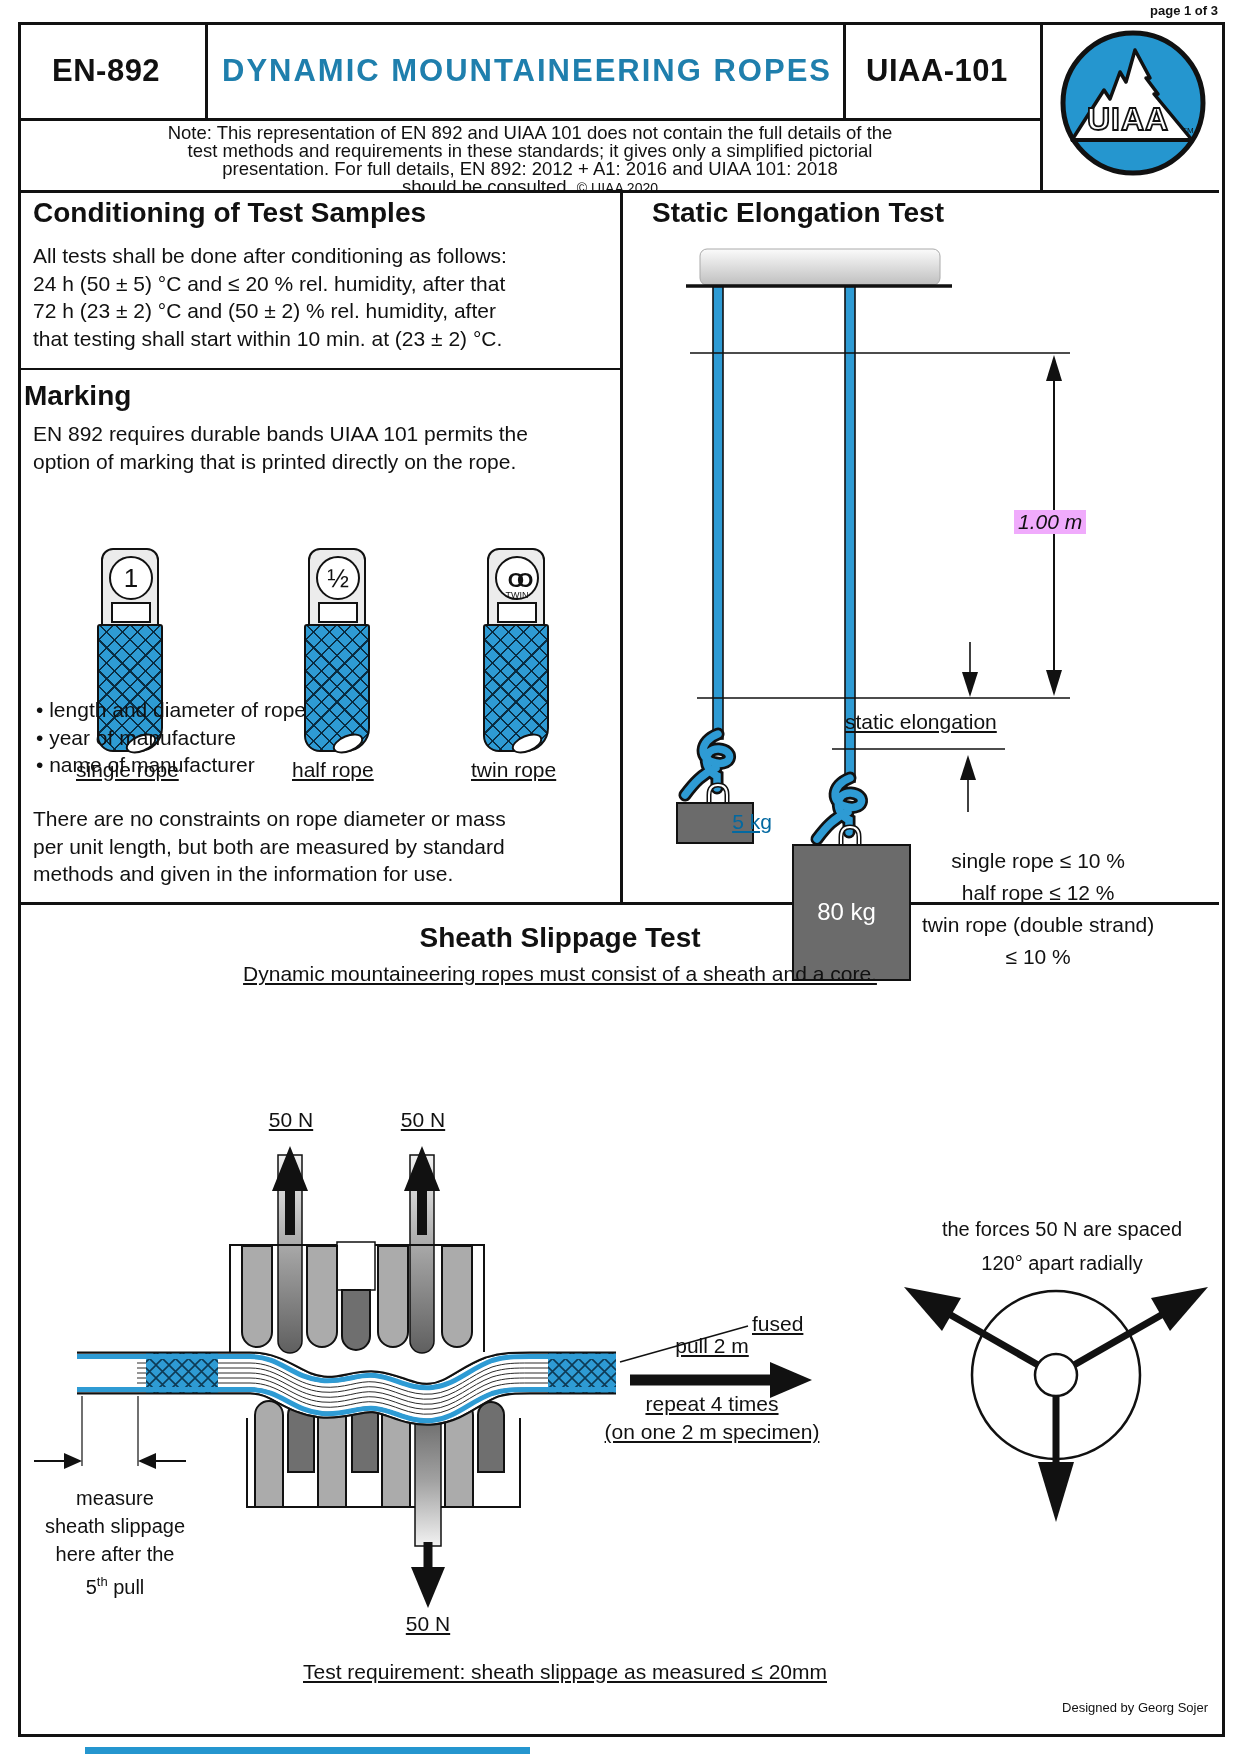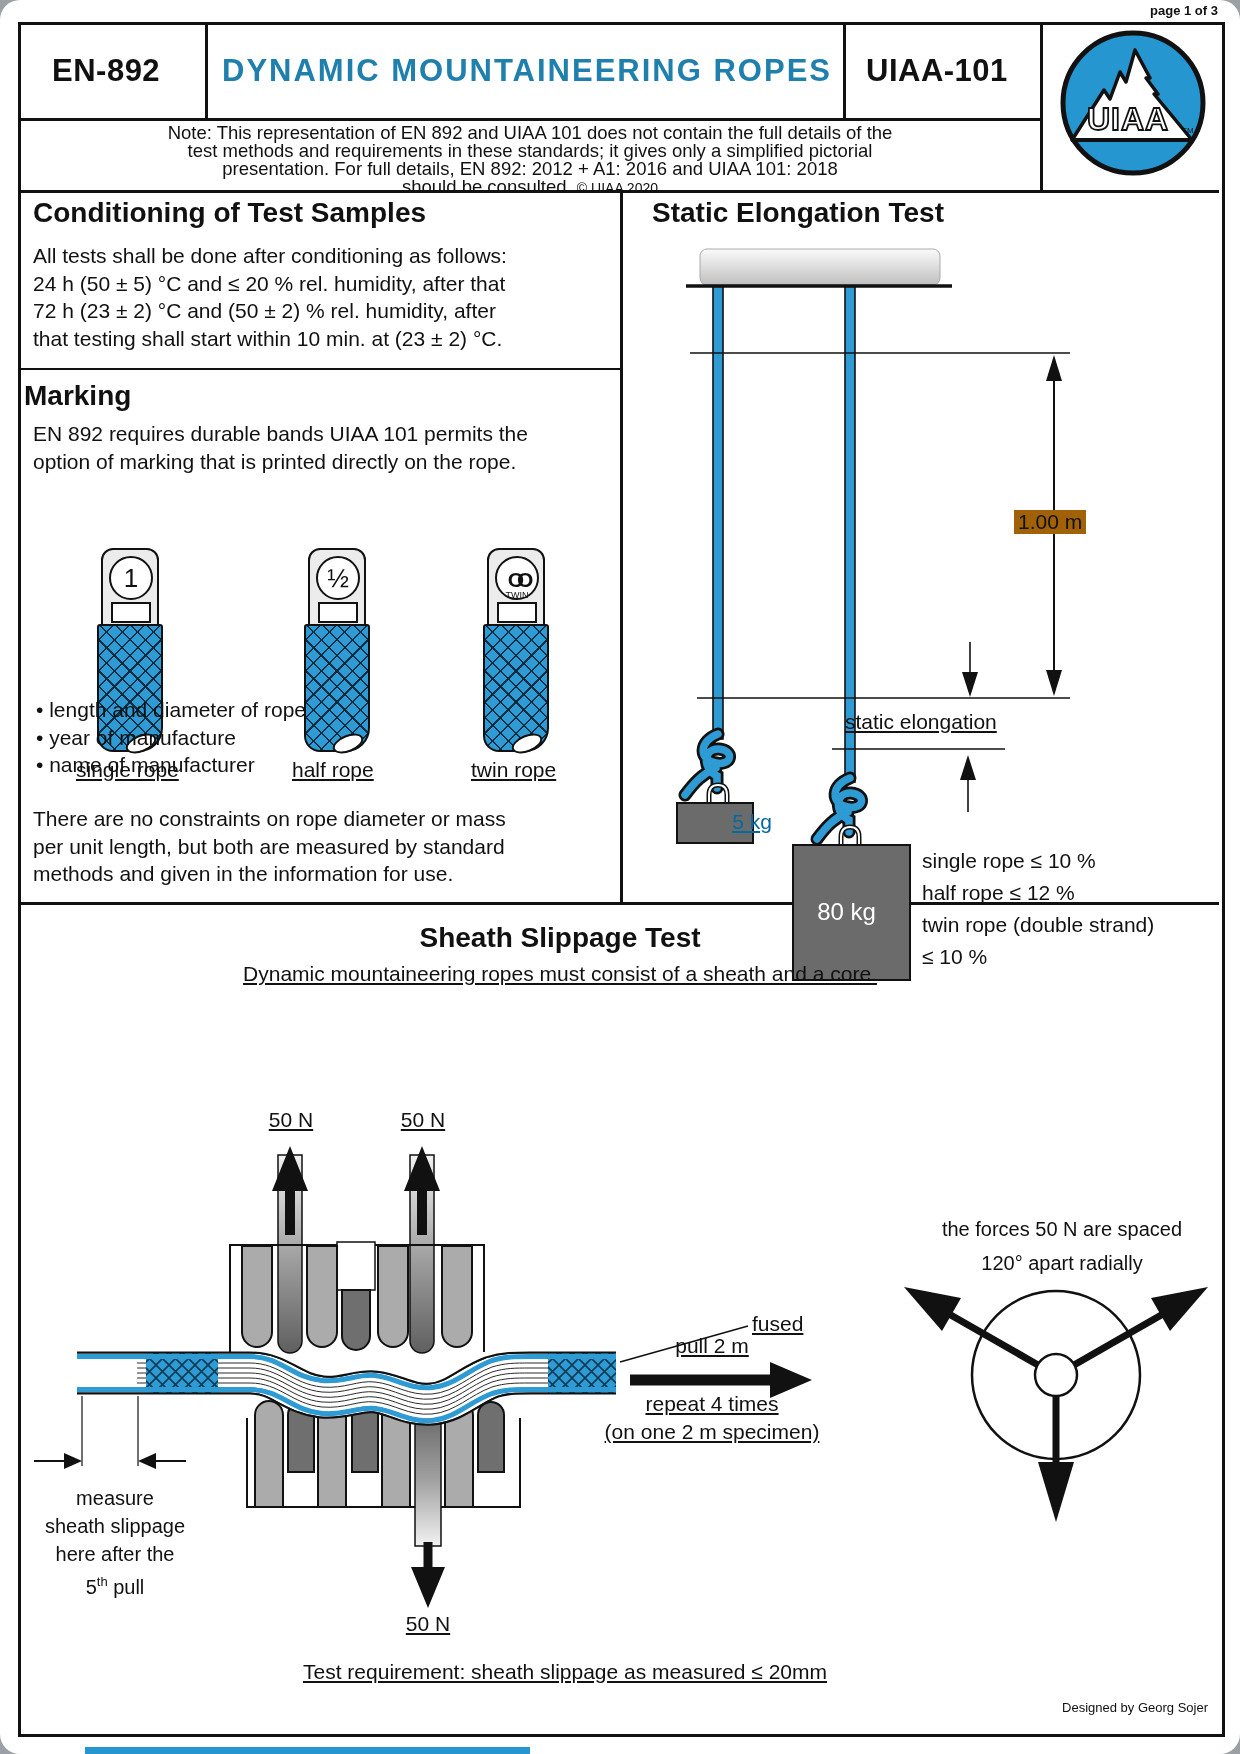"page 1 of 3" .page { border-radius: 20px -> none }
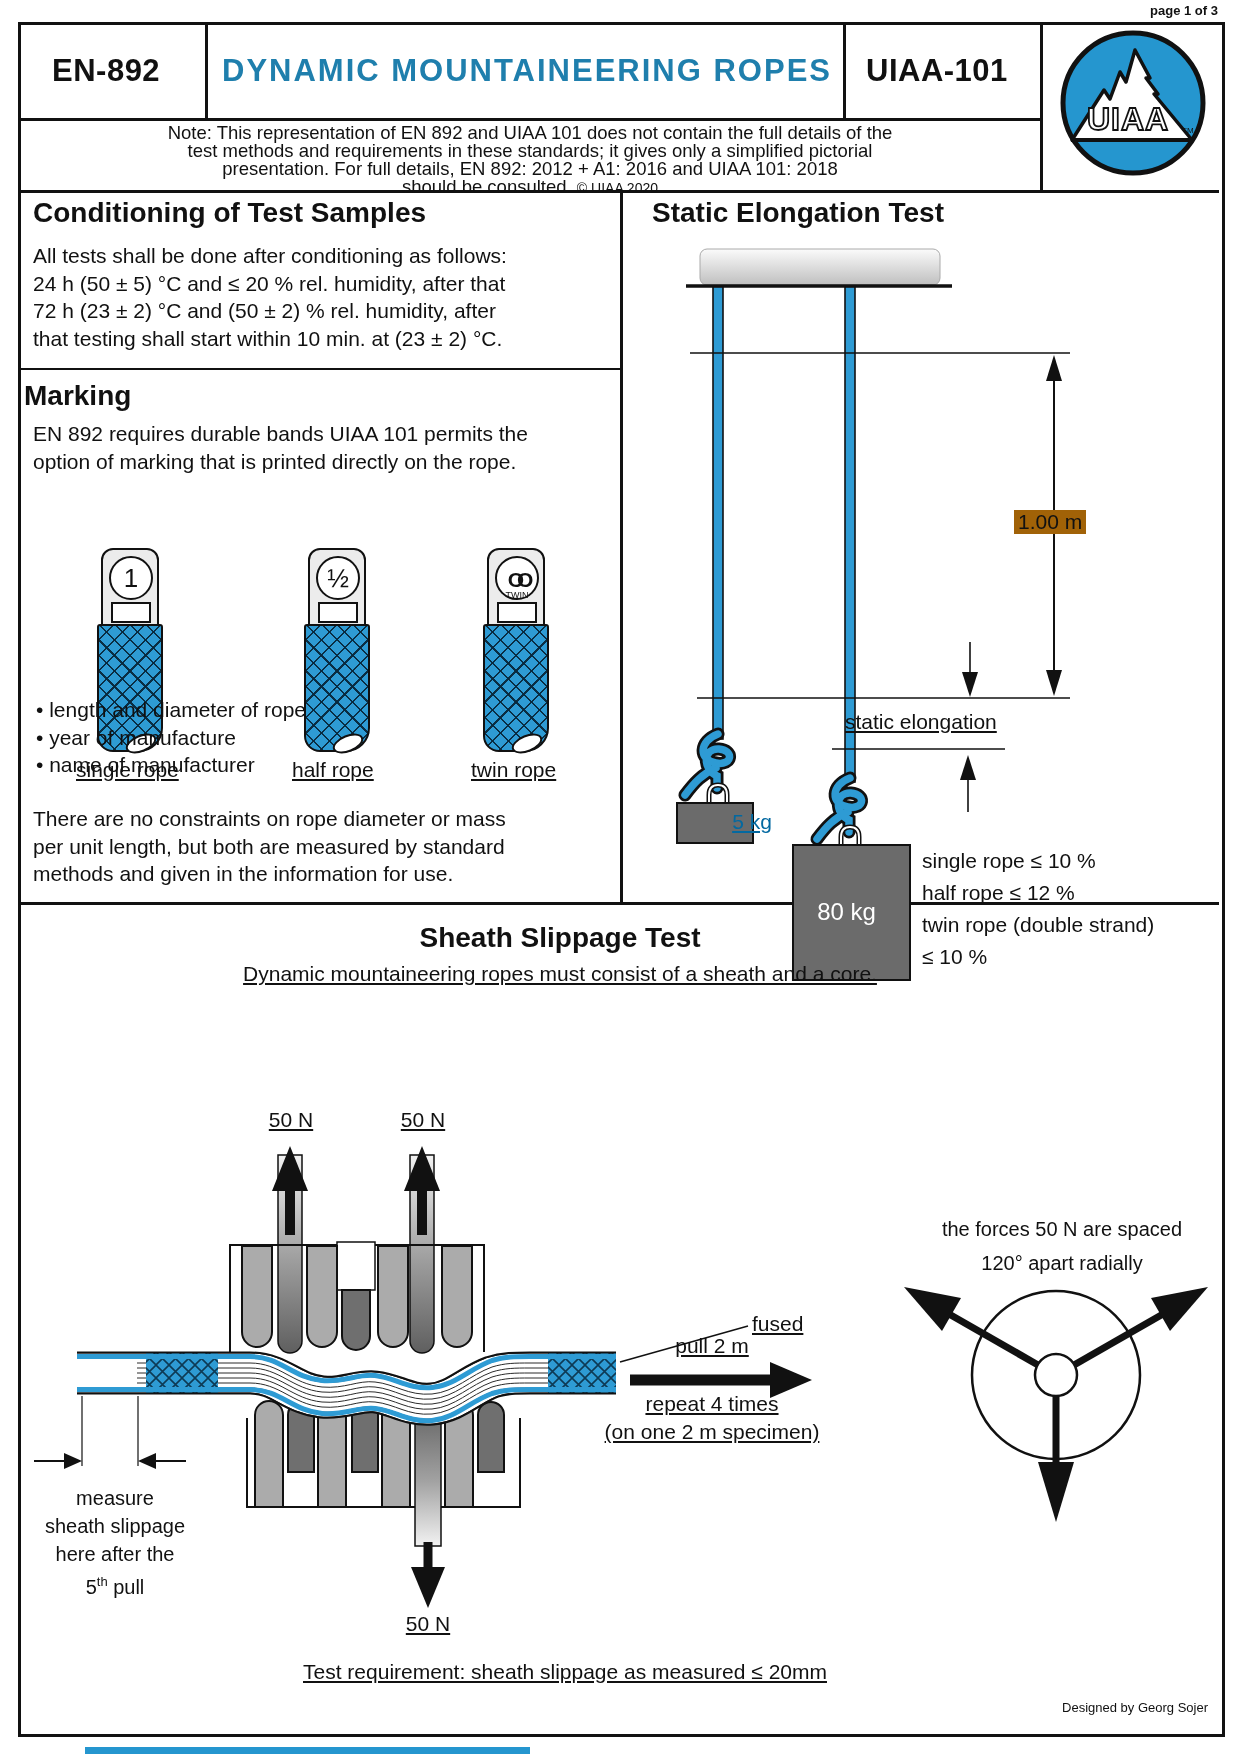"1.00 m" .dim-lbl { background: #a16207 -> #f0abfc; font-style: none -> italic }
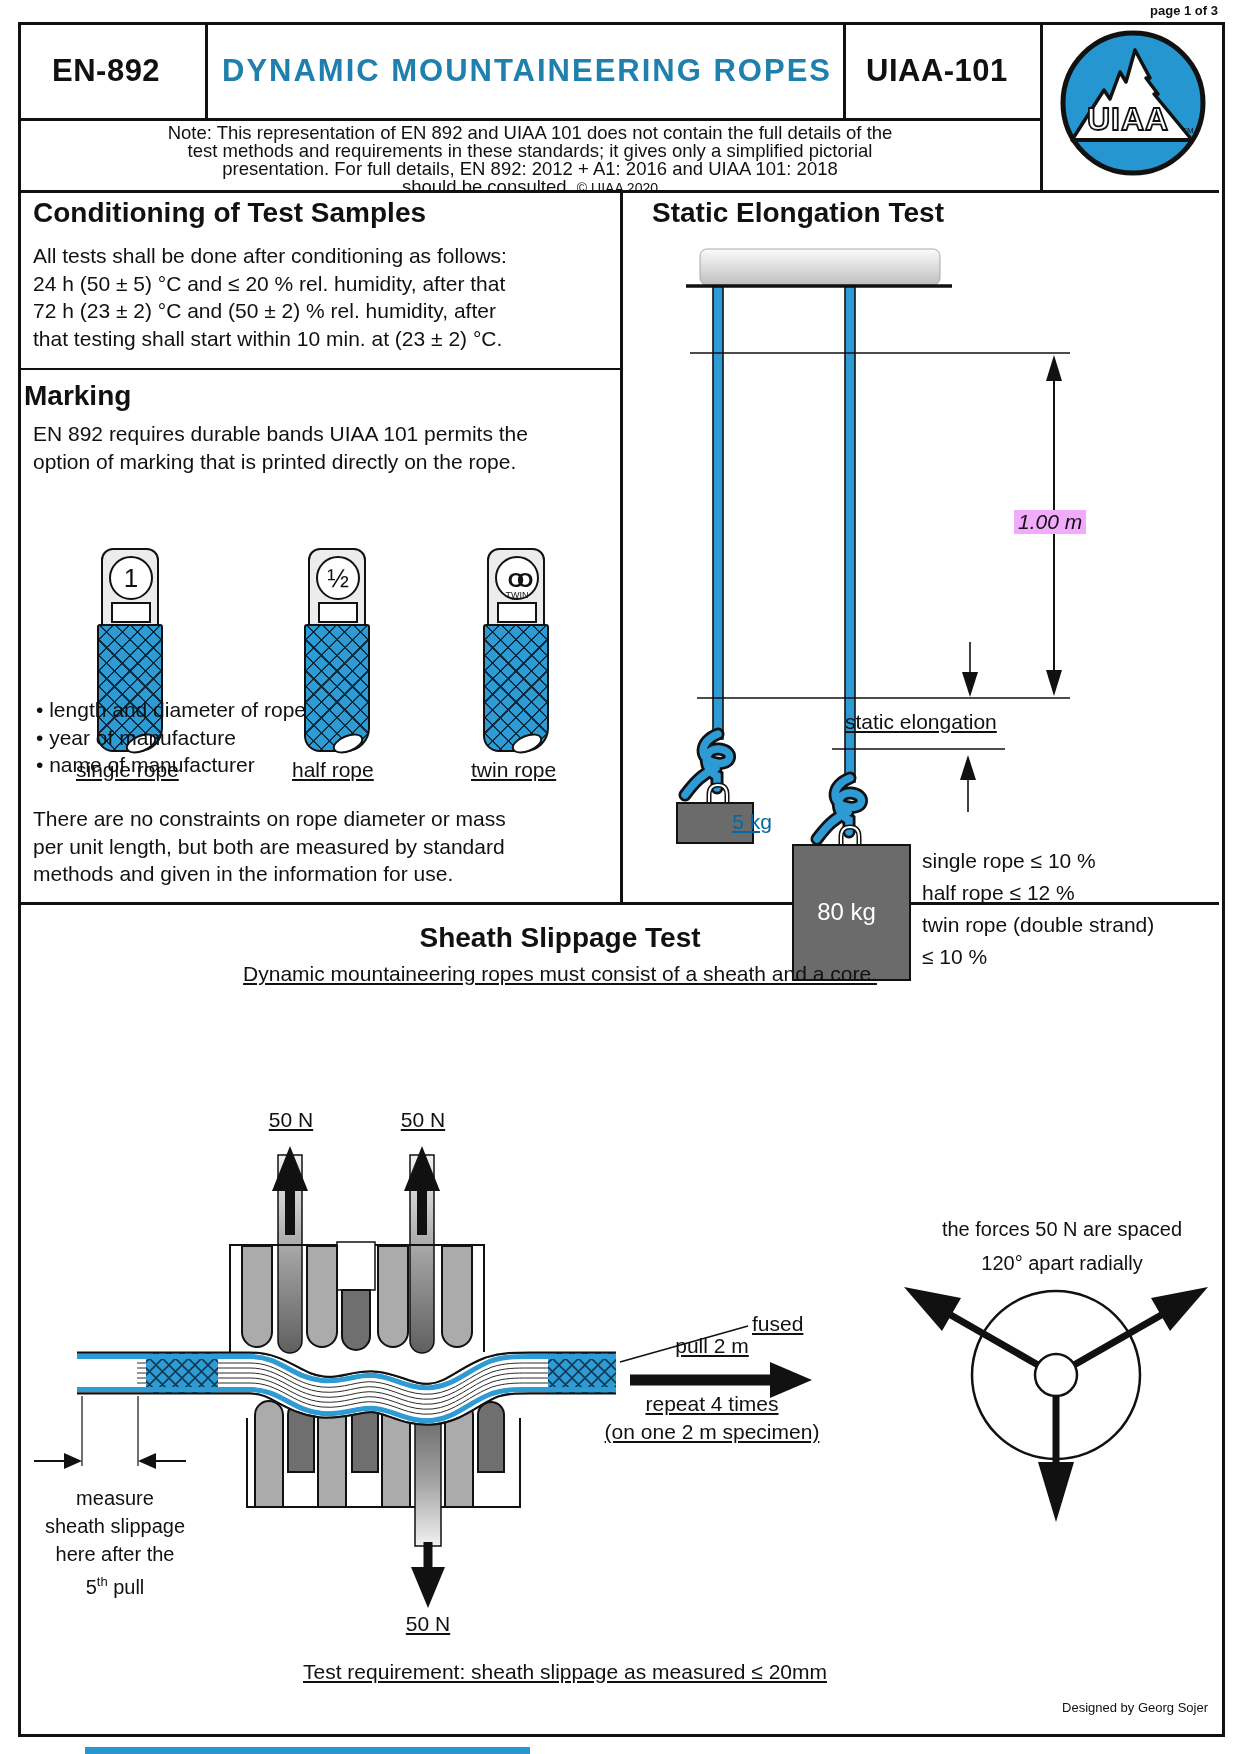"single rope ≤ 10 %" div.abs { text-align: none -> center }
